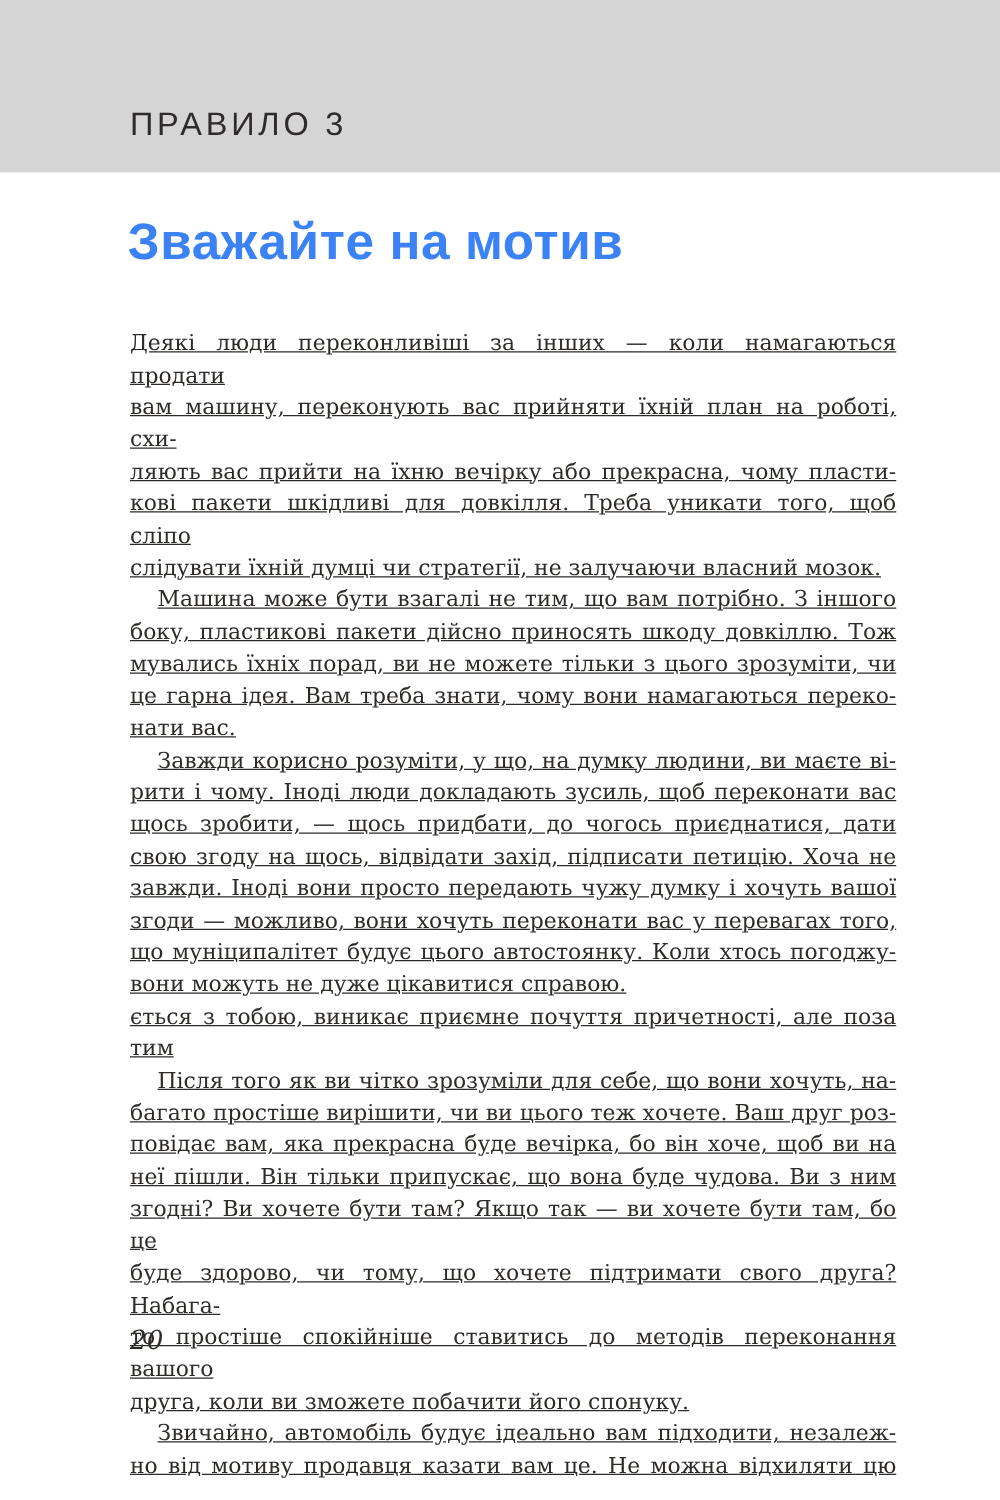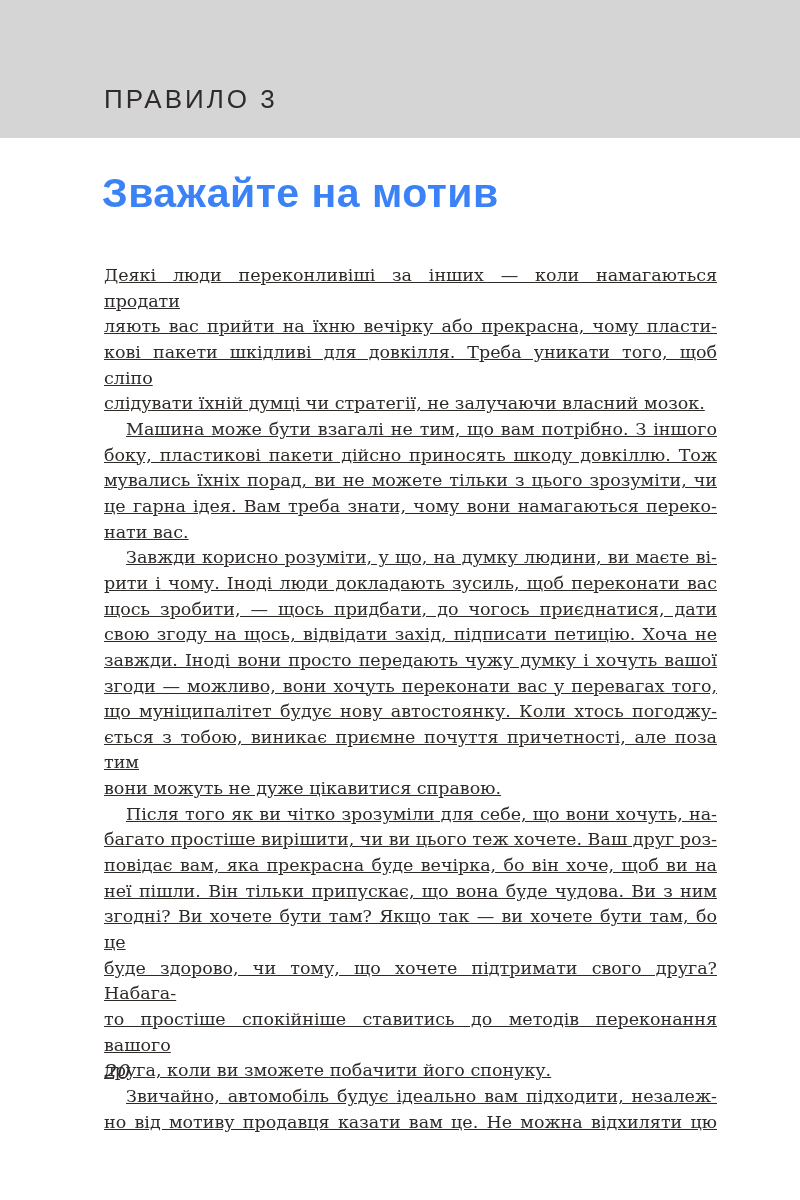"вам машину, переконують вас прийняти" div.line { html: none -> <div>вам машину, переконують вас прийняти їхній план на роботі, схи-</div> }
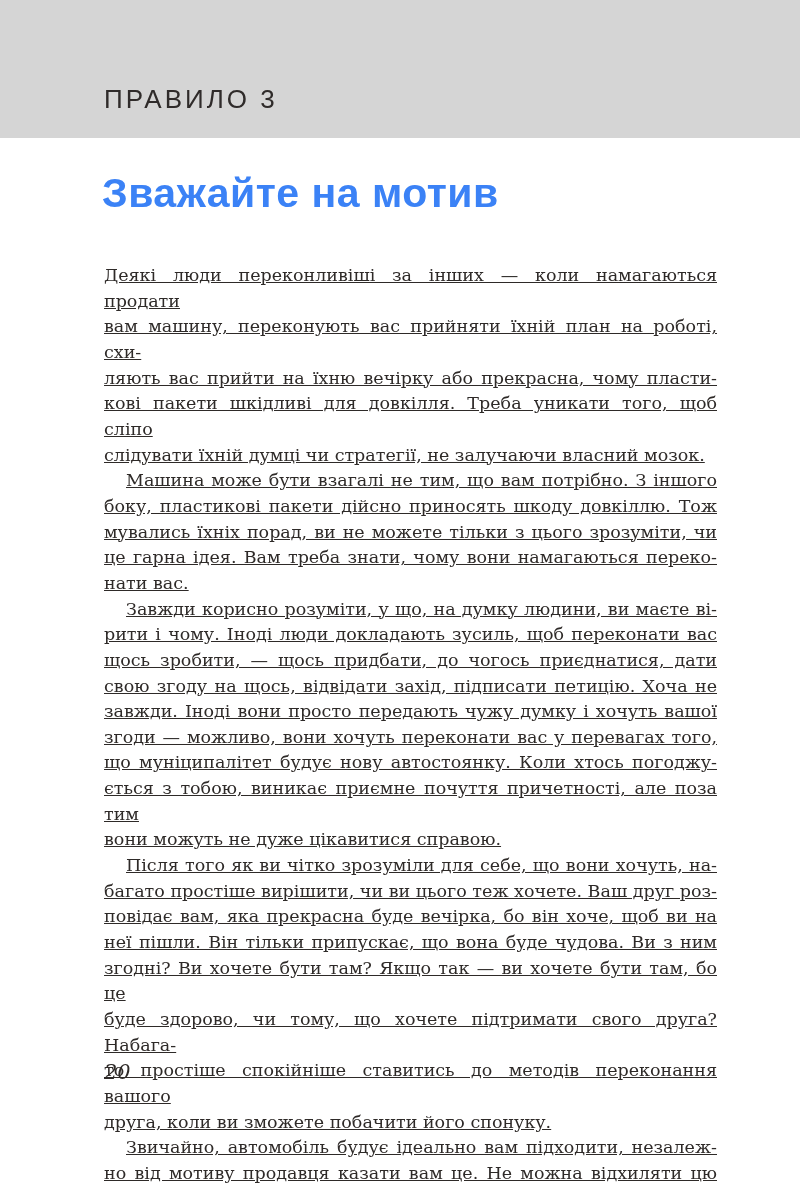"що муніципалітет будує нову автостоянку." div.line { text: нову -> цього }
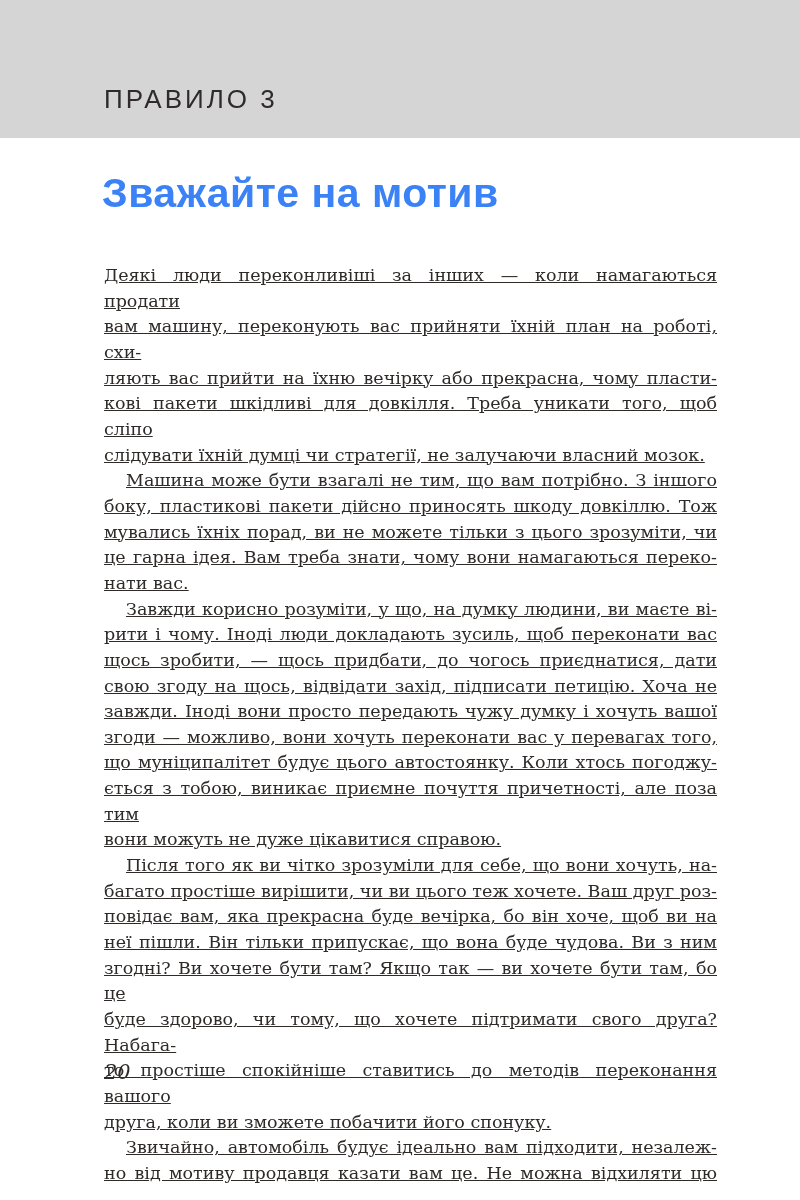"ється з тобою, виникає приємне" div.line { order: before "вони можуть не дуже цікавитися" -> after "вони можуть не дуже цікавитися" }
